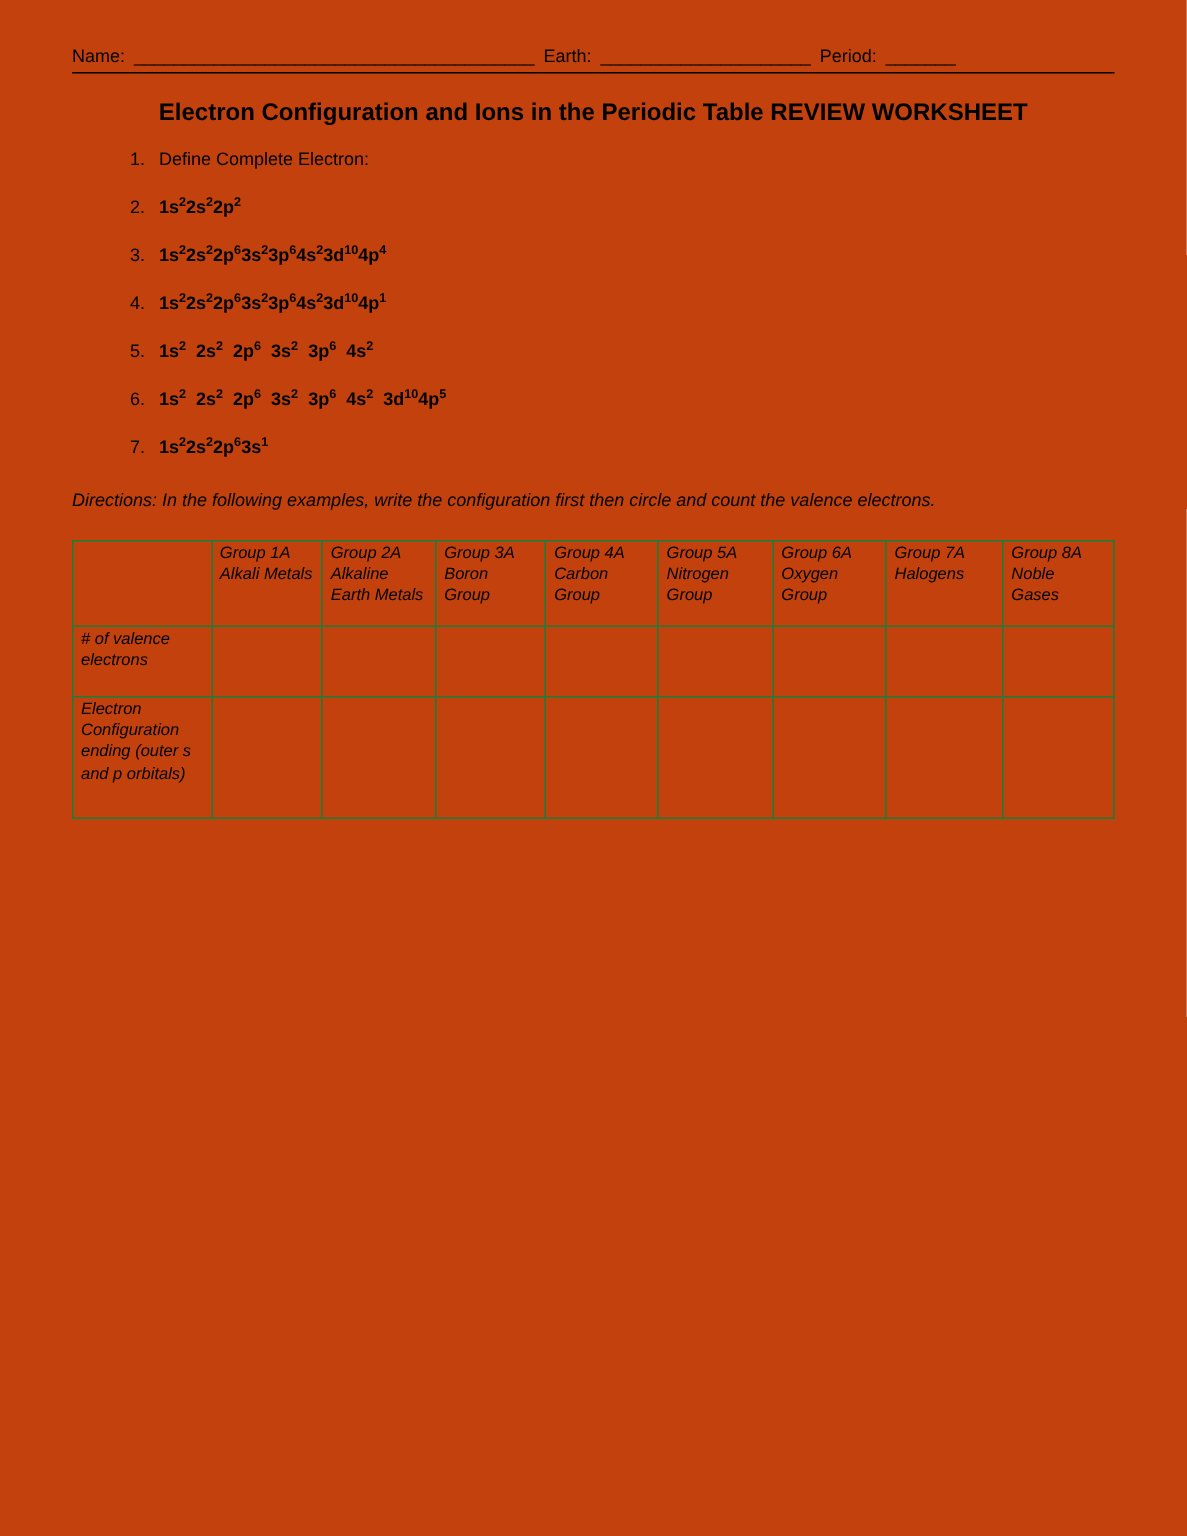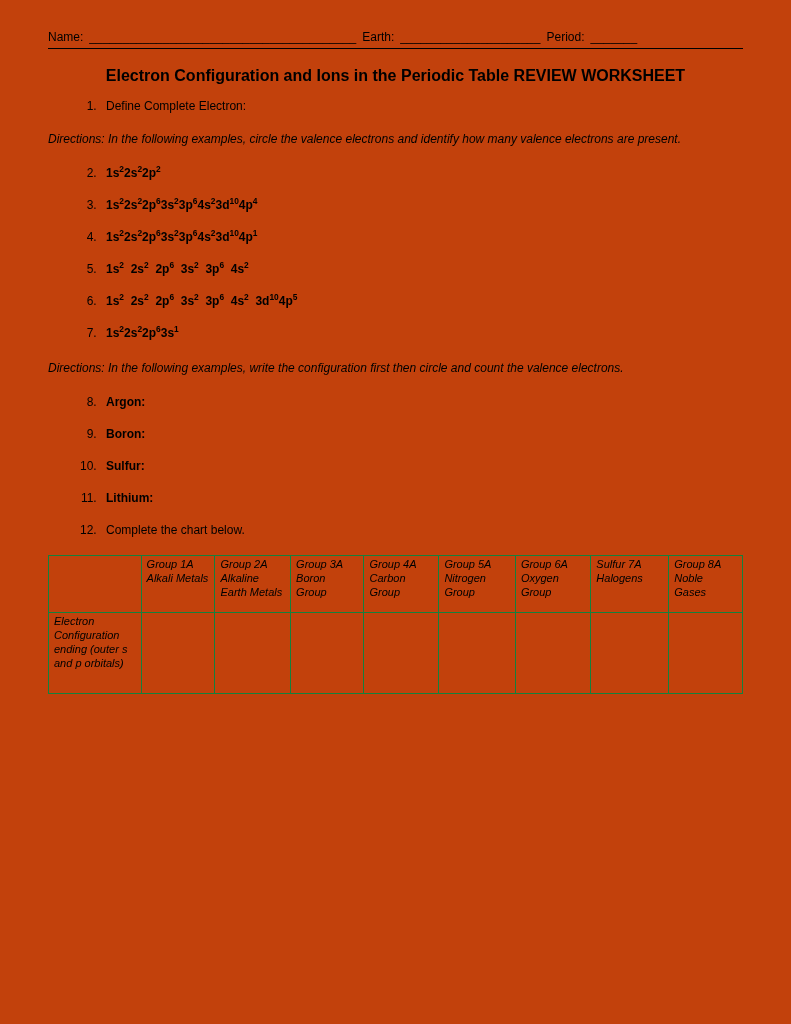"Directions: In the following examples, circle" div.directions { html: <div>Directions: In the following examples, circle the valence electrons and identify how many valence electrons are present.</div> -> none }
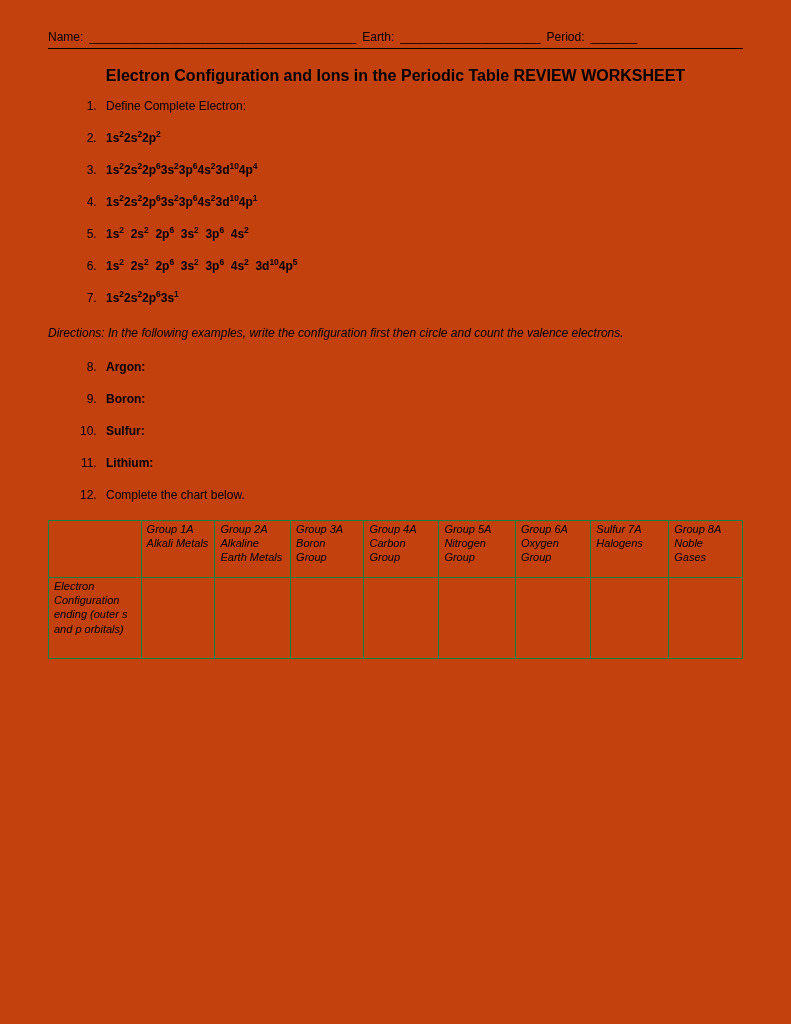"Argon:" ol.main-list { html: <ol> <li><span>Argon:</span></li> <li><span>Boron:</span></li> <li><span>Sulfur:</span></li> <li><span>Lithium:</span></li> <li><span>Complete the chart below.</span></li> </ol> -> none }
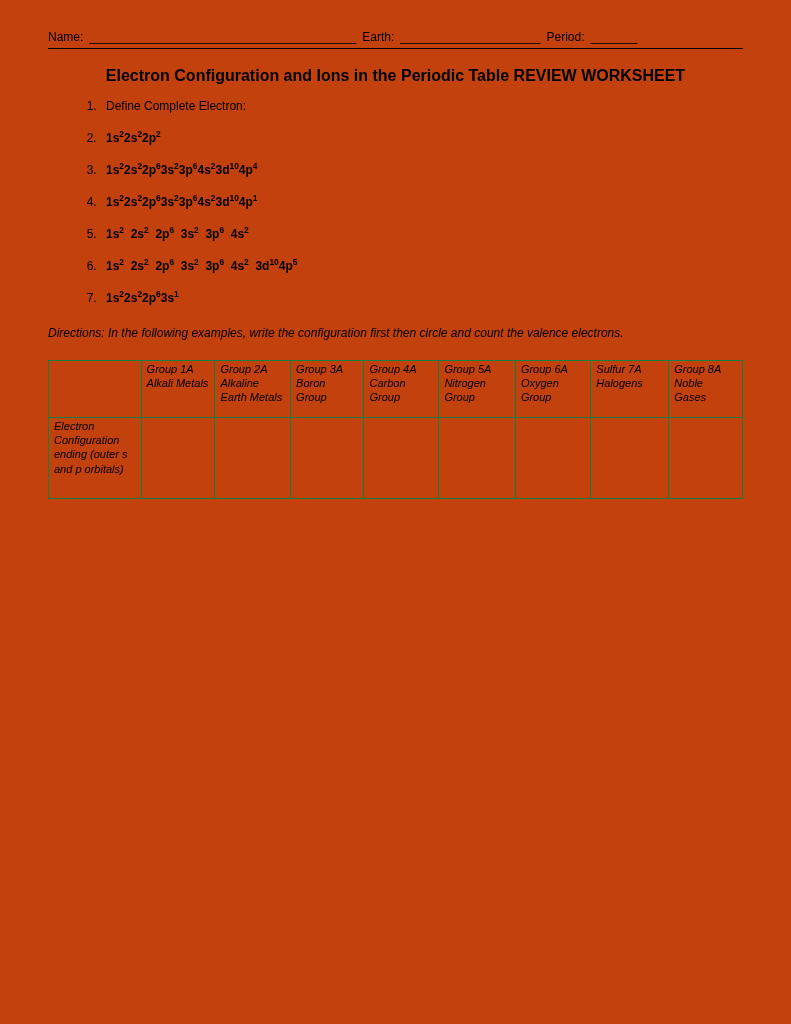"Sulfur 7A" span { text: Sulfur -> Group }
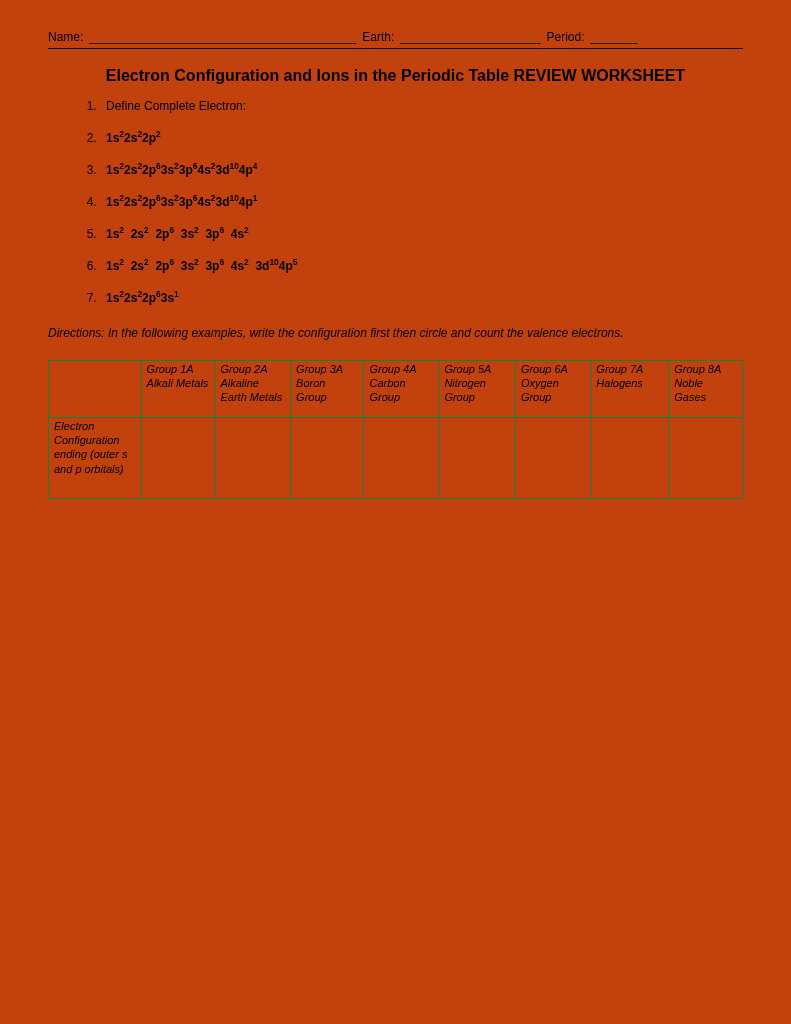"# of valence electrons" tr.tall-row { html: none -> <tr> <td># of valence electrons</td> <td></td> <td></td> <td></td> <td></td> <td></td> <td></td> <td></td> <td></td> </tr> }
